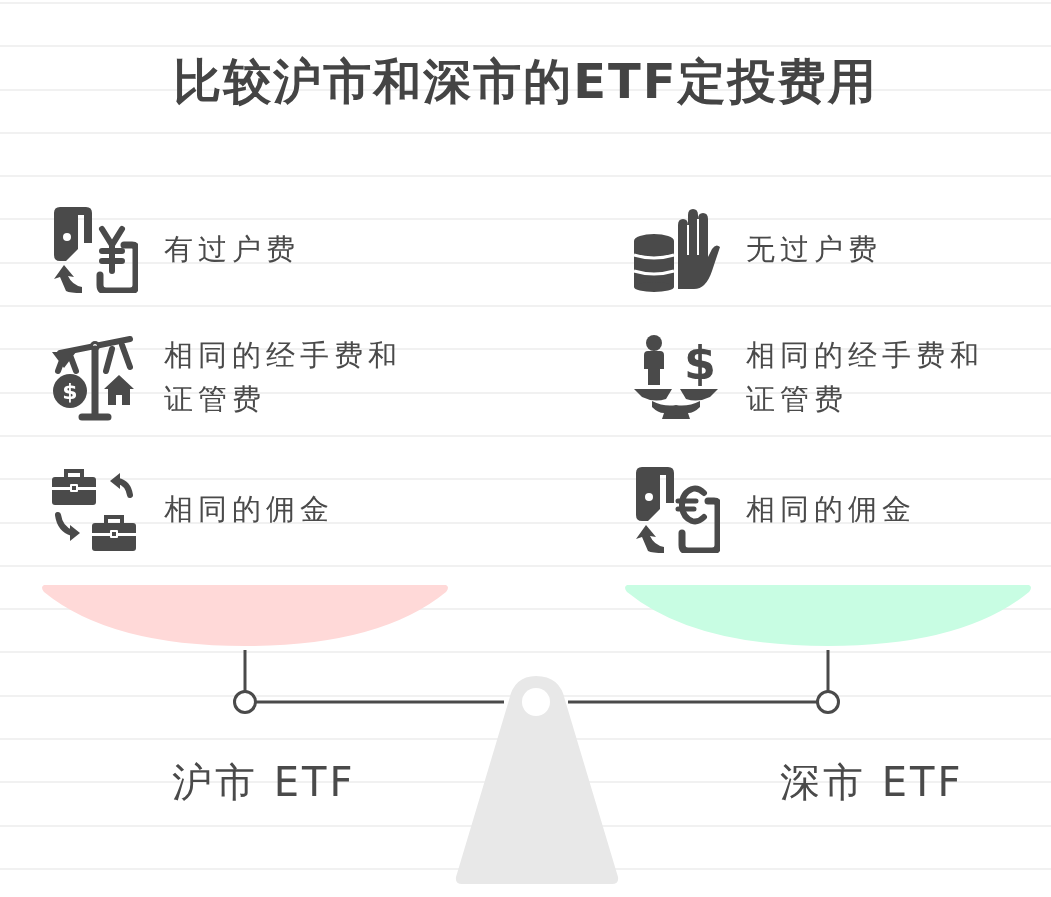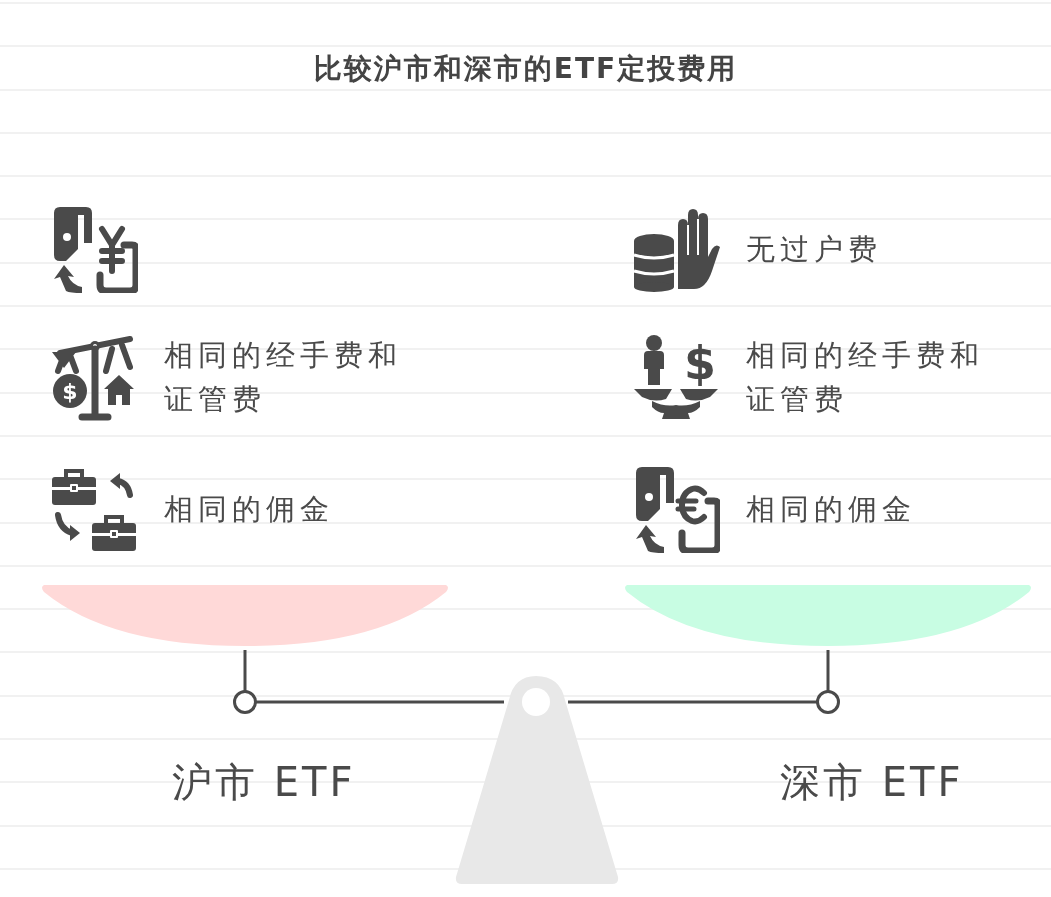"比较沪市和深市的ETF定投费用" .title { font-size: 28px -> 48px }
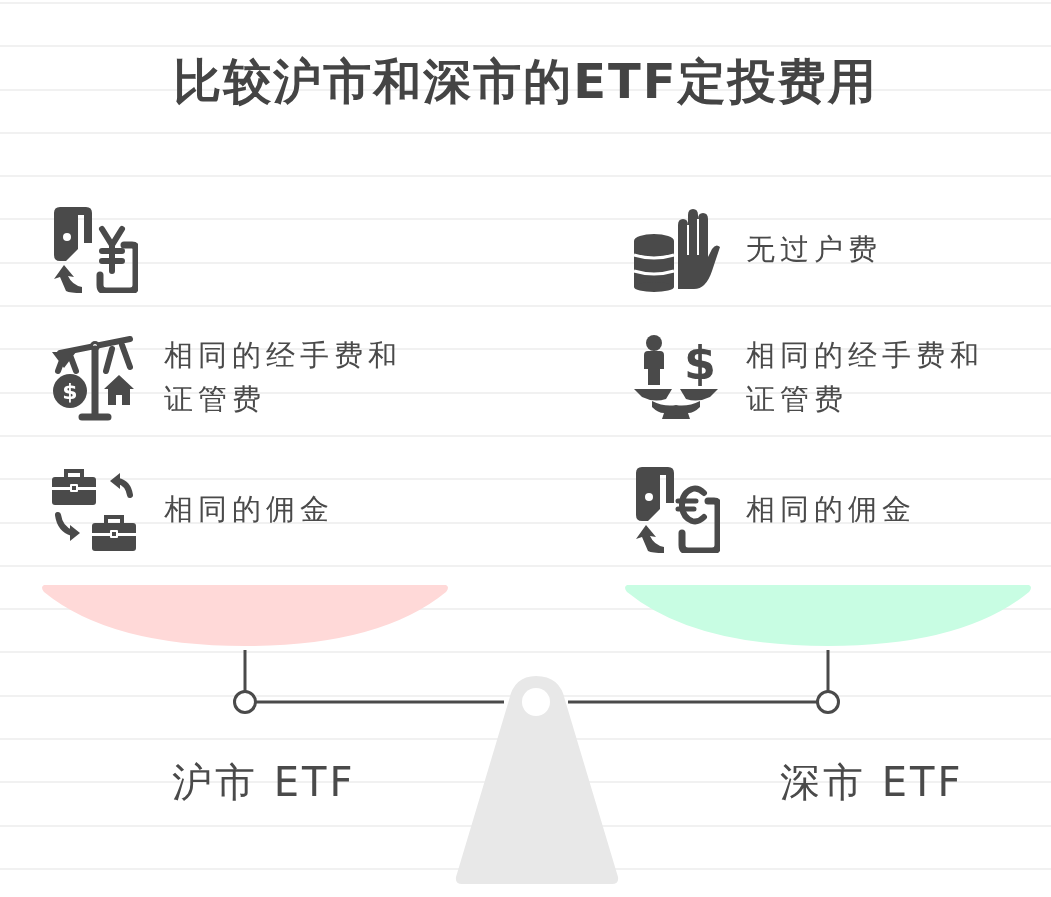"有过户费" div.label { html: none -> <div>有过户费</div> }
